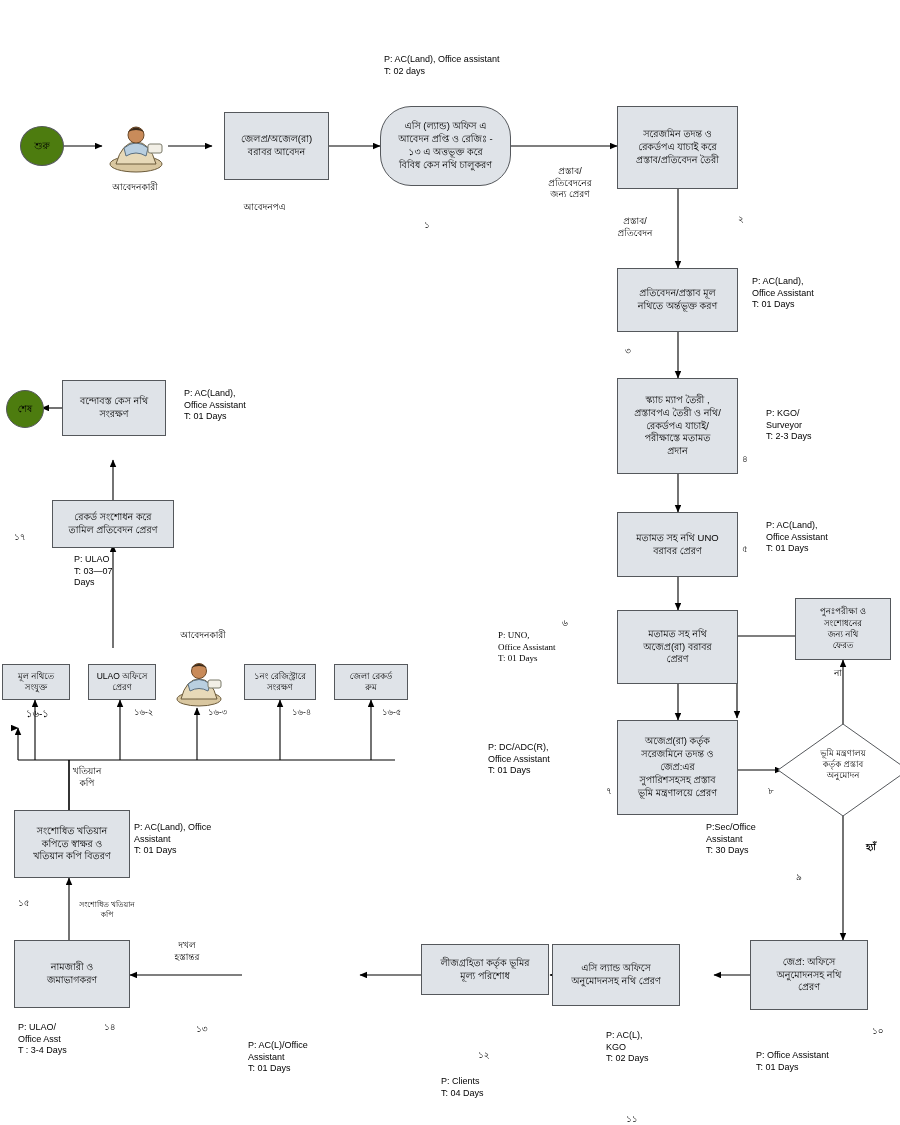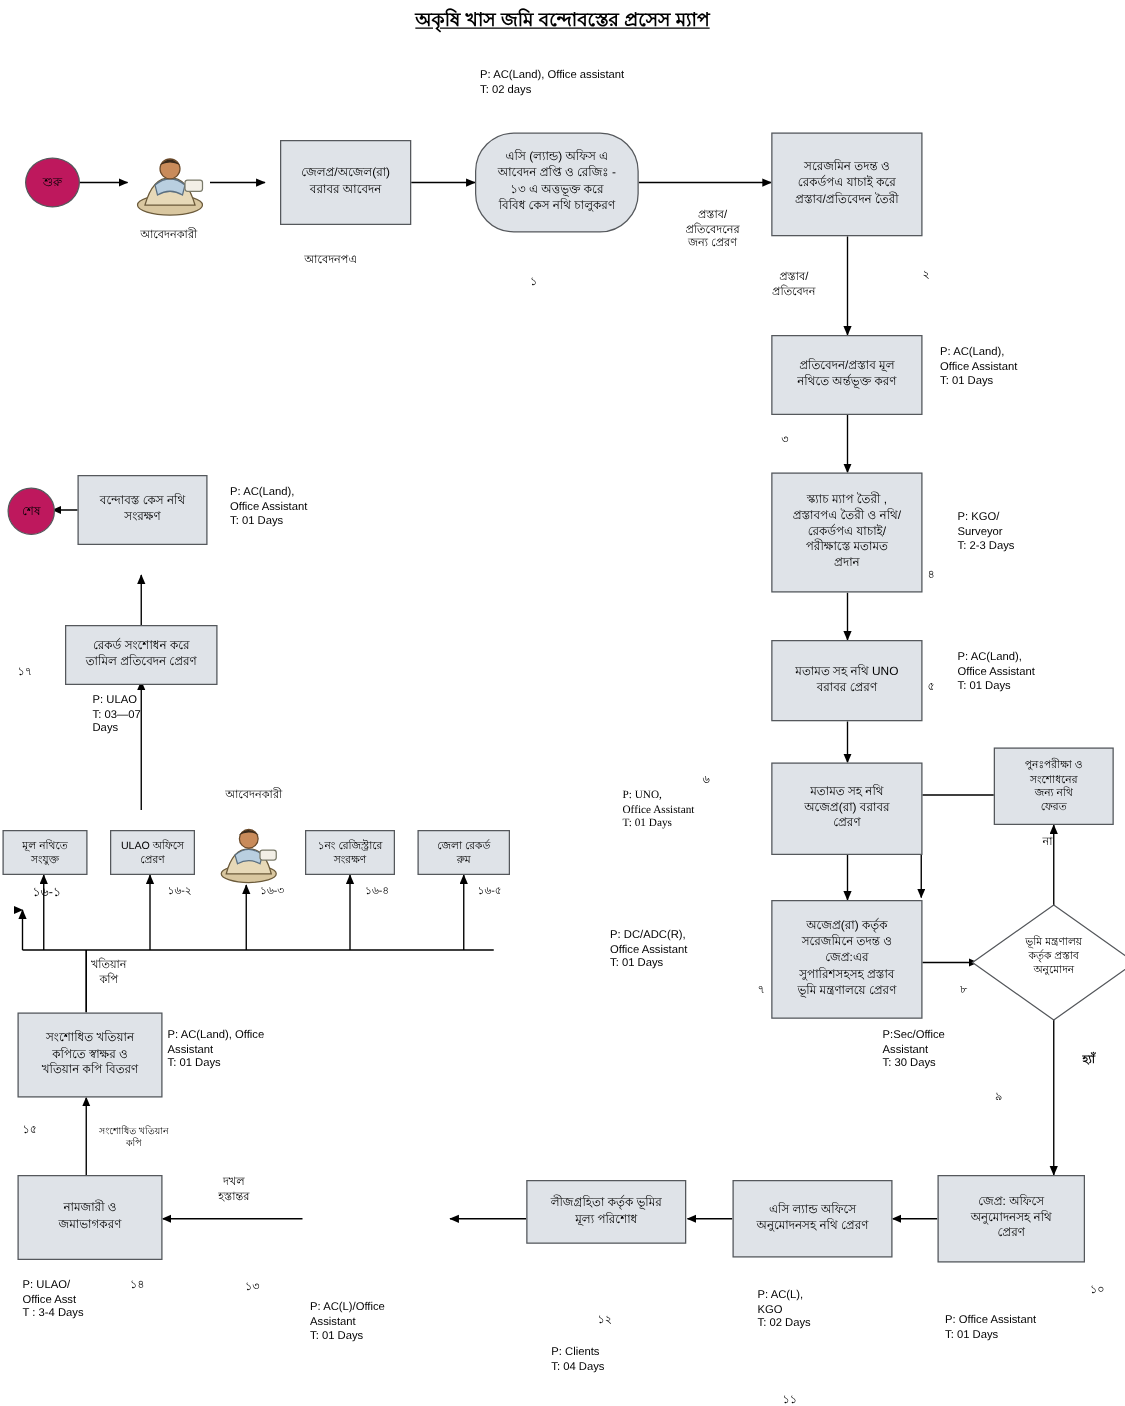"অকৃষি খাস জমি বন্দোবস্তের প্রসেস" div.abs { html: <div>অকৃষি খাস জমি বন্দোবস্তের প্রসেস ম্যাপ</div> -> none }
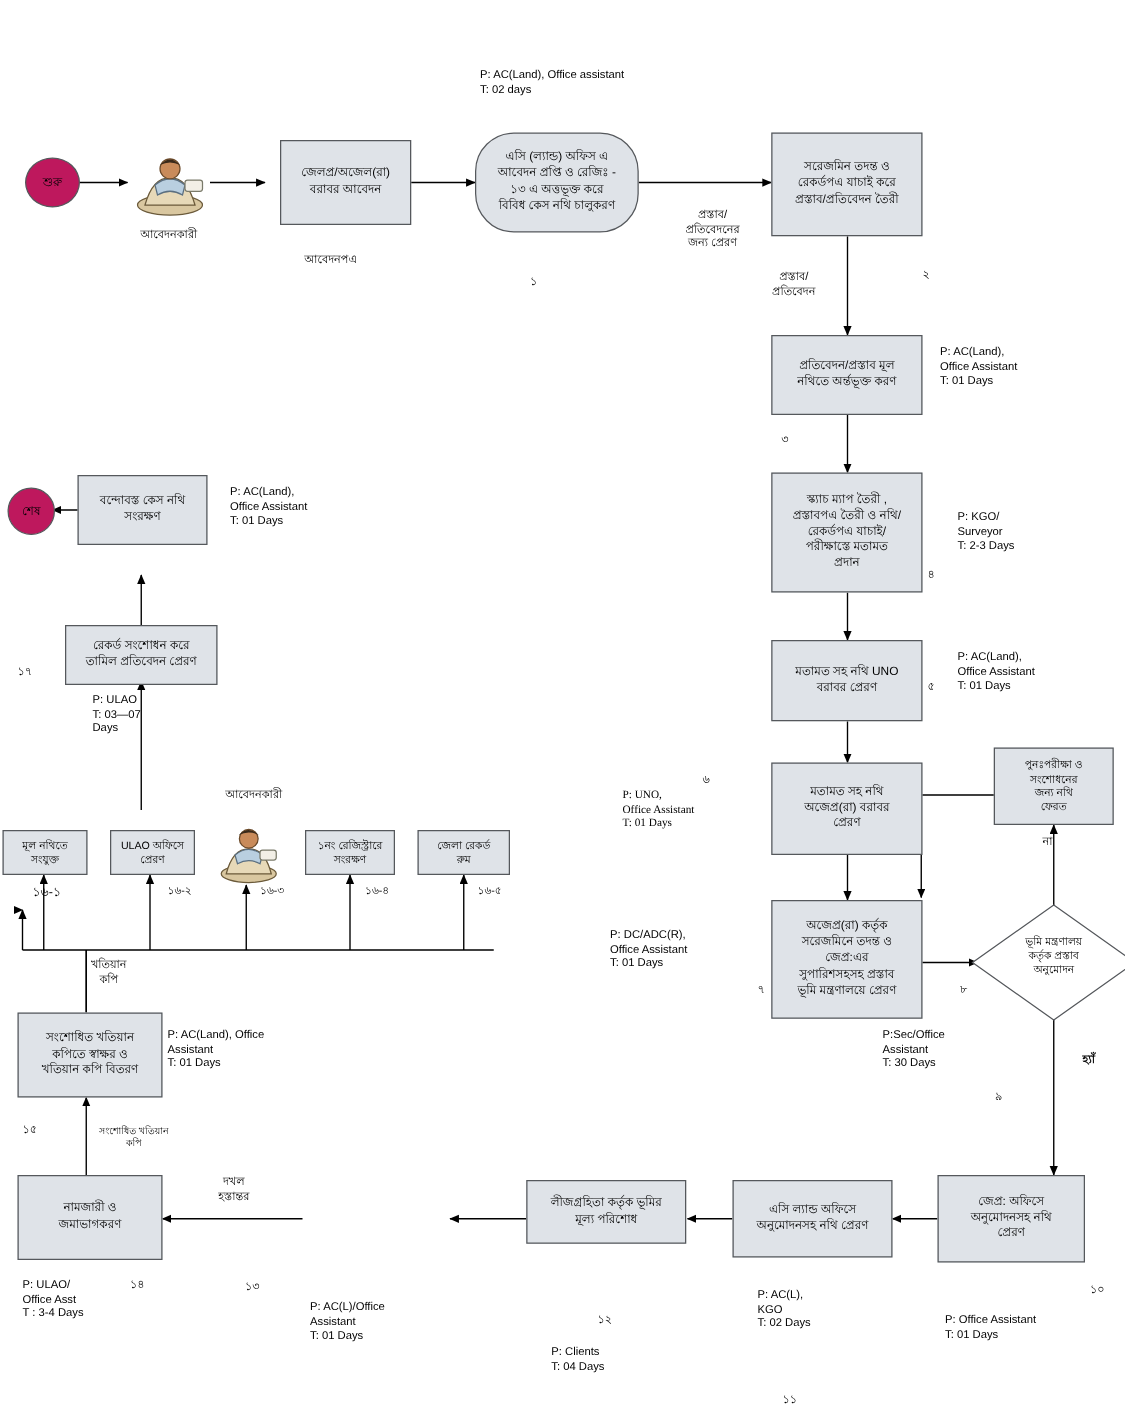"শুরু" .oval { background: #be185d -> #4d7c0f }
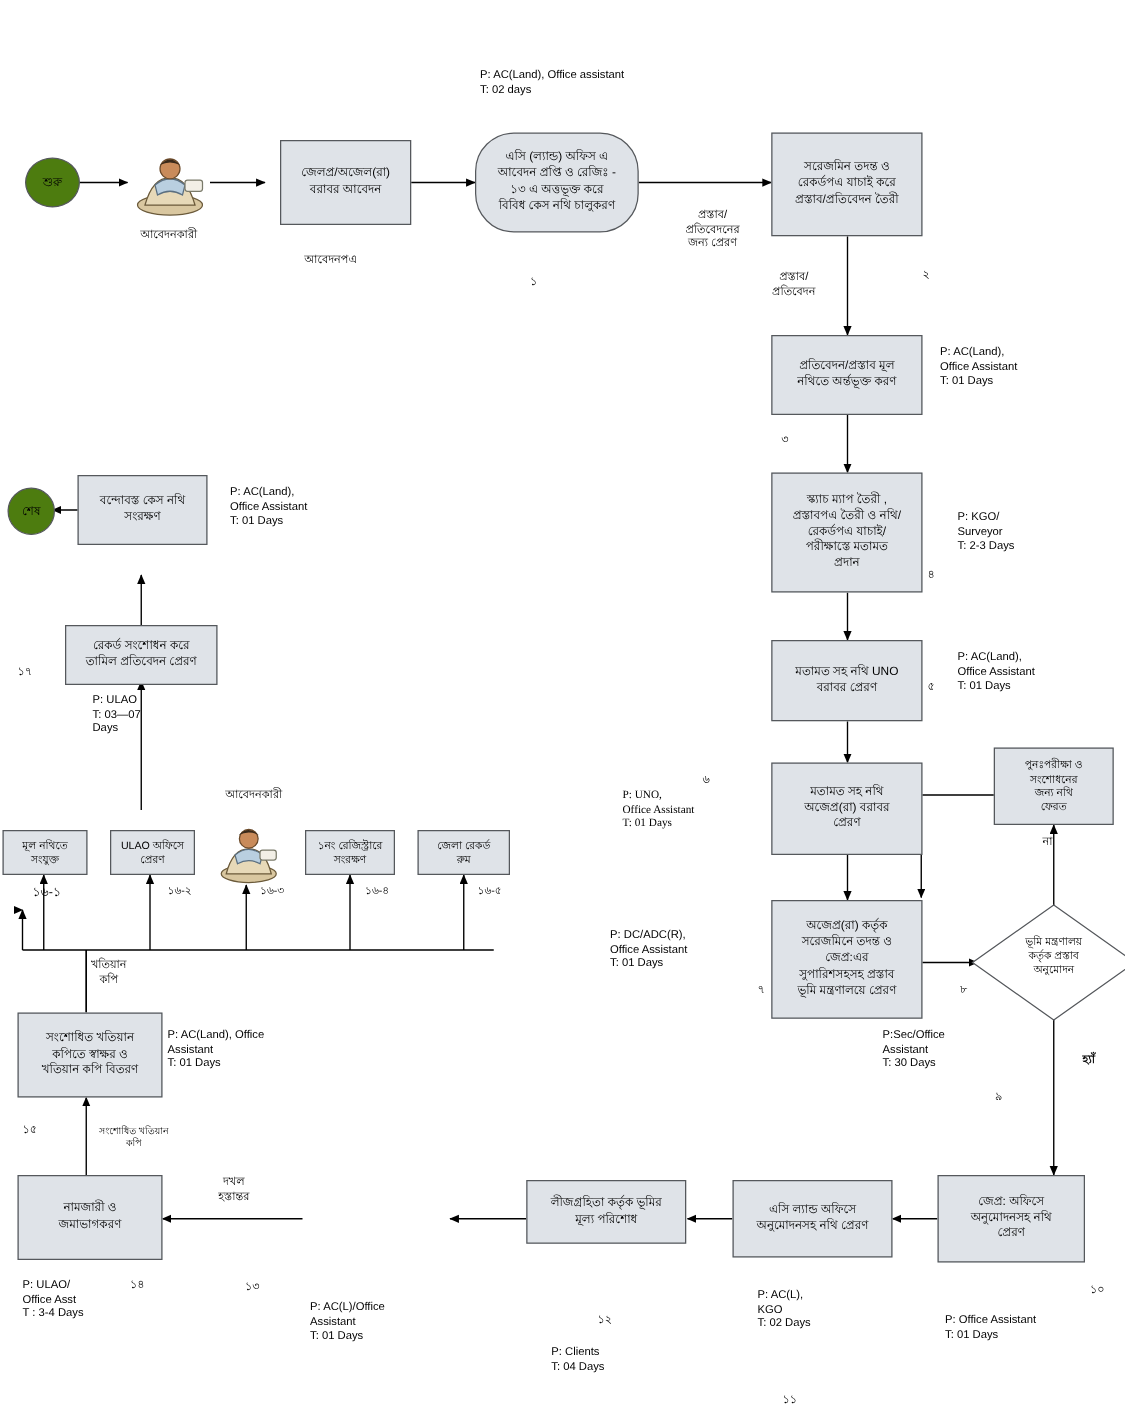"এসি ল্যান্ড অফিসে" div.box { left: 586px -> 552px }
